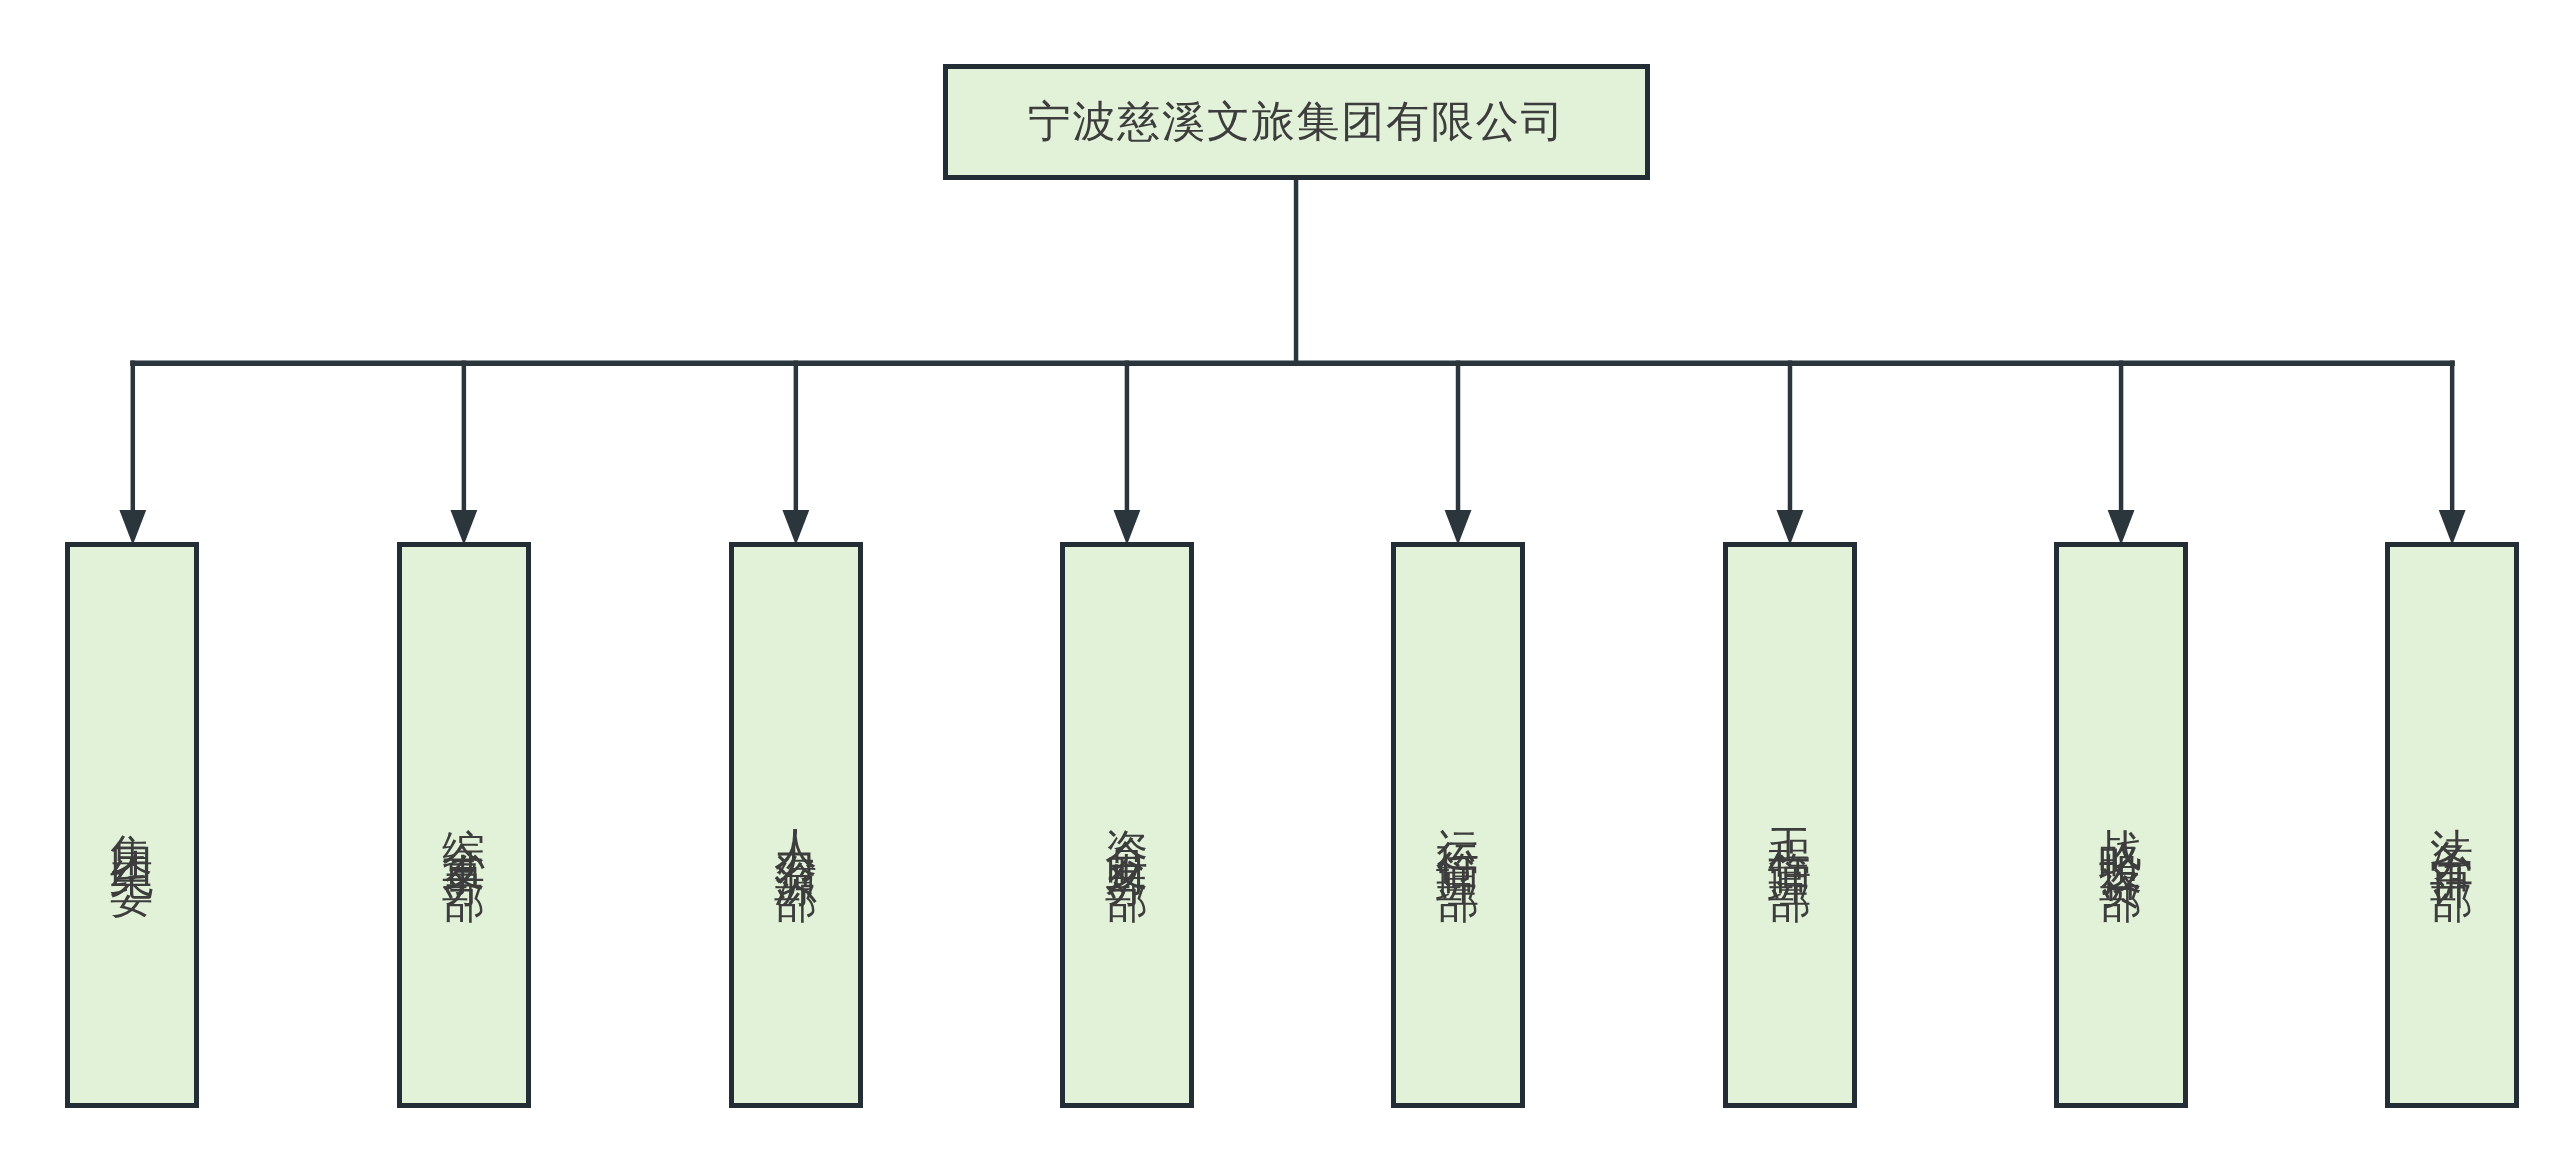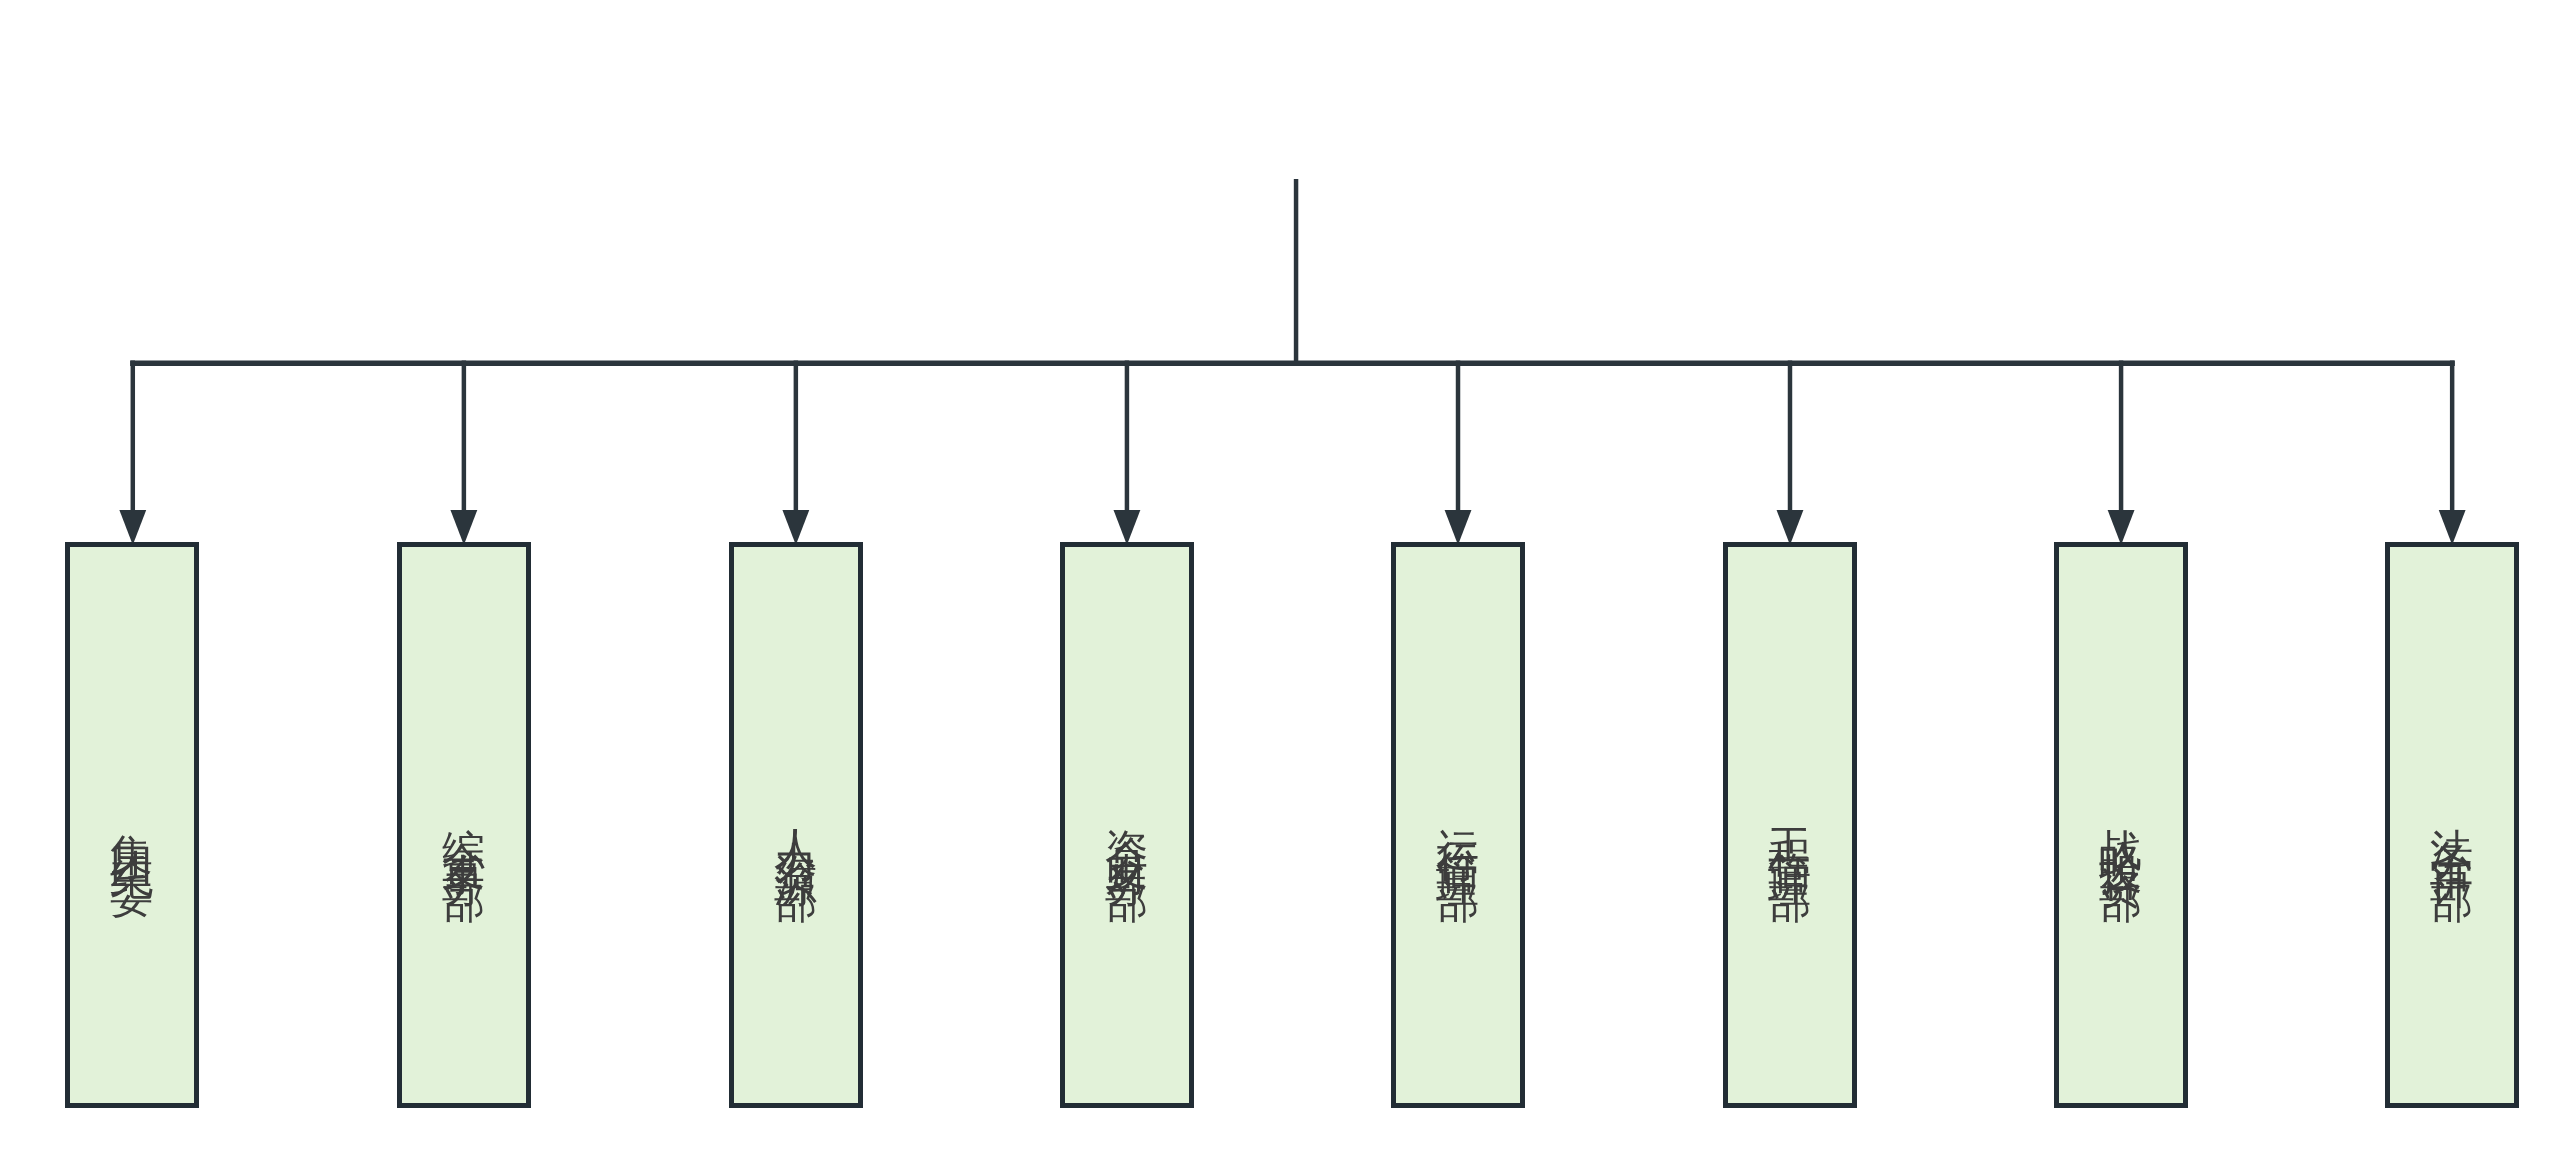"宁波慈溪文旅集团有限公司" div.node { html: none -> <div> <span>宁波慈溪文旅集团有限公司</span> </div> }
